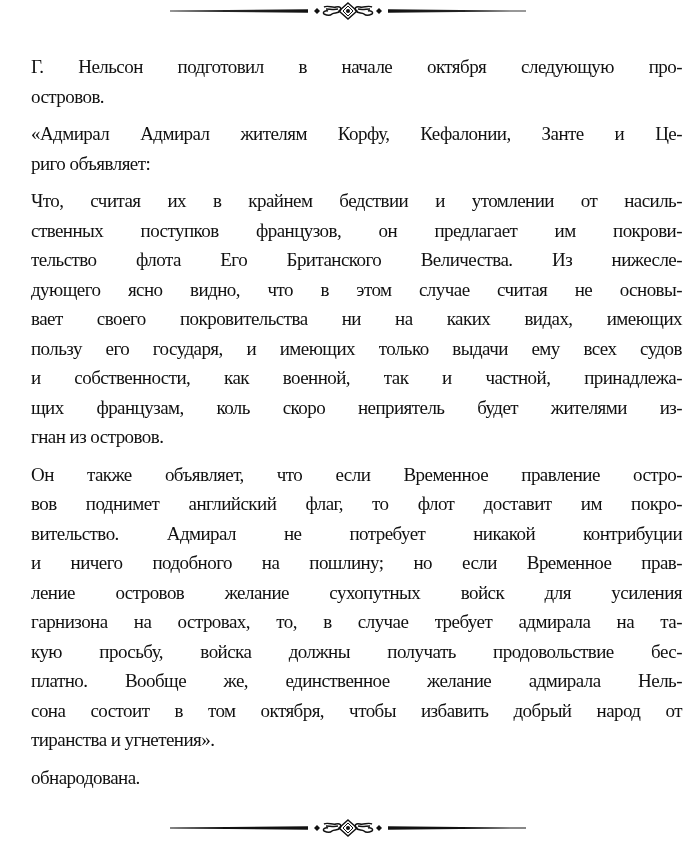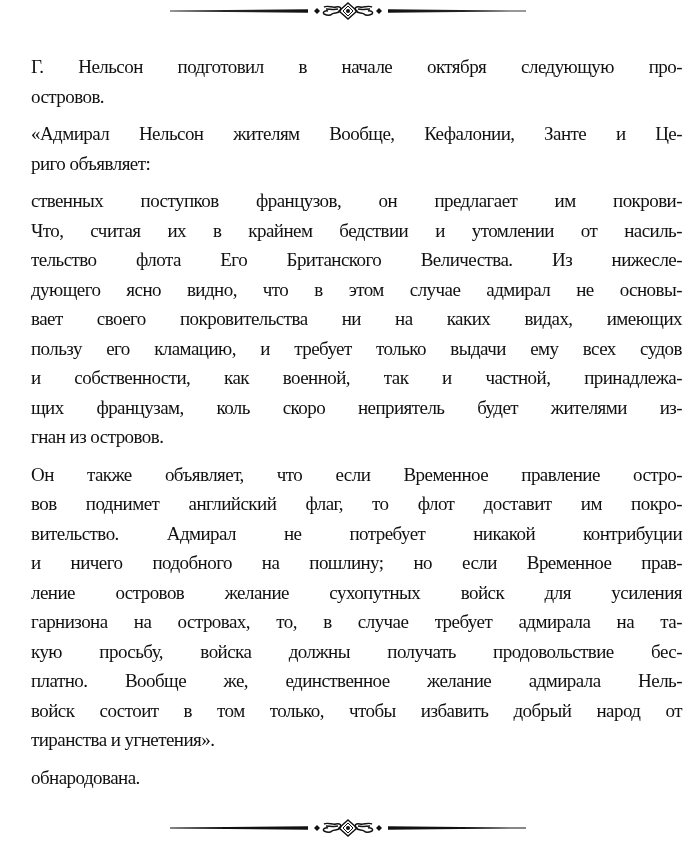"«Адмирал Нельсон жителям Вообще," span.line { text: Нельсон жителям Вообще -> Адмирал жителям Корфу }
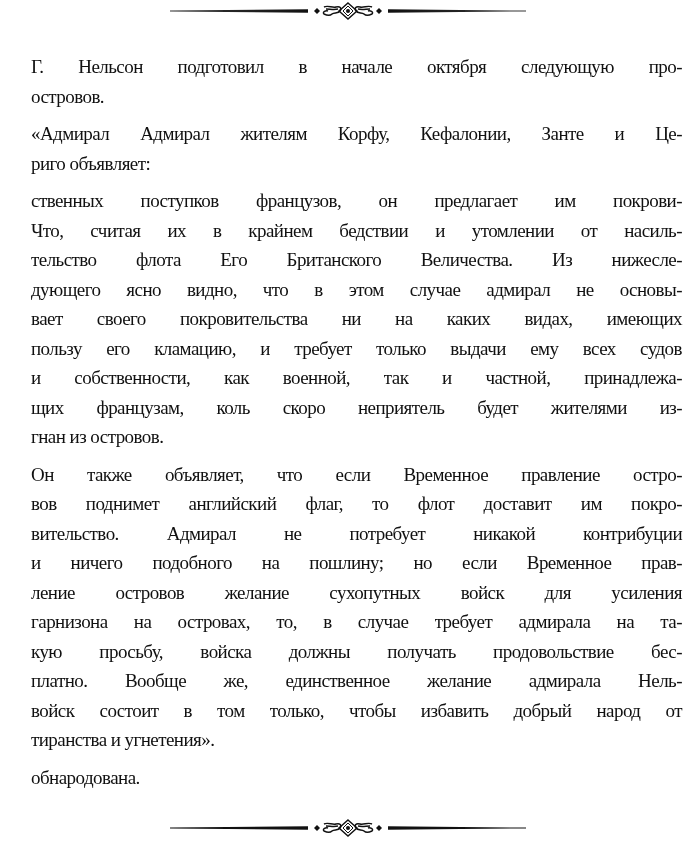"ственных поступков французов, он" span.line { order: before "Что, считая их в крайнем" -> after "Что, считая их в крайнем" }
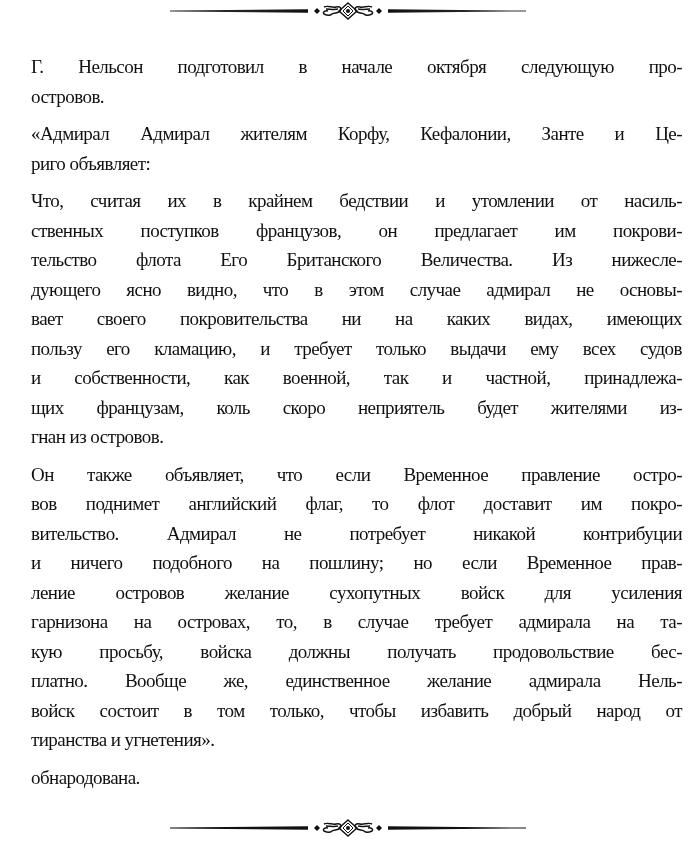"дующего ясно видно, что в" span.line { text: адмирал -> считая }
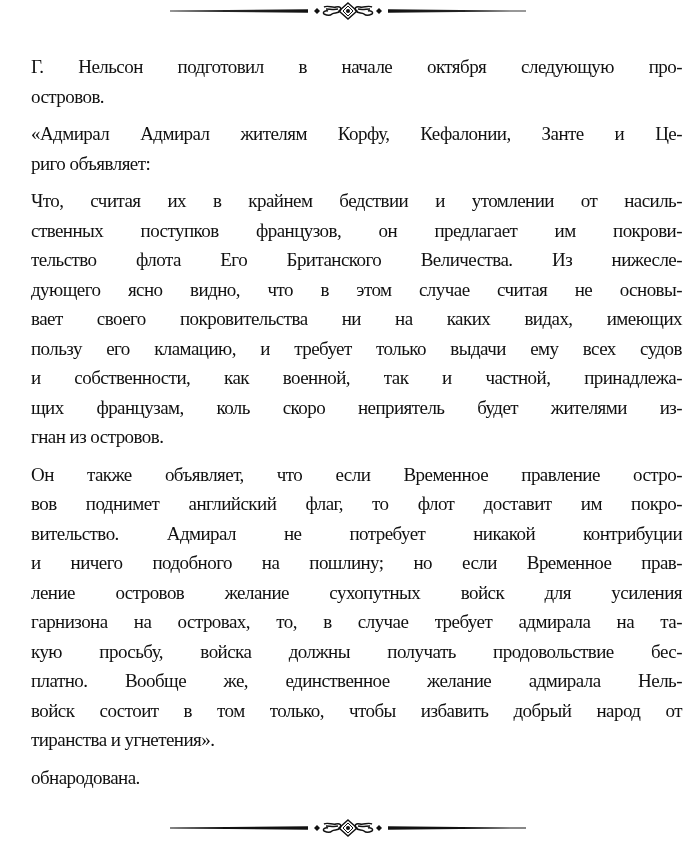"пользу его кламацию, и требует" span.line { text: кламацию, и требует -> государя, и имеющих }
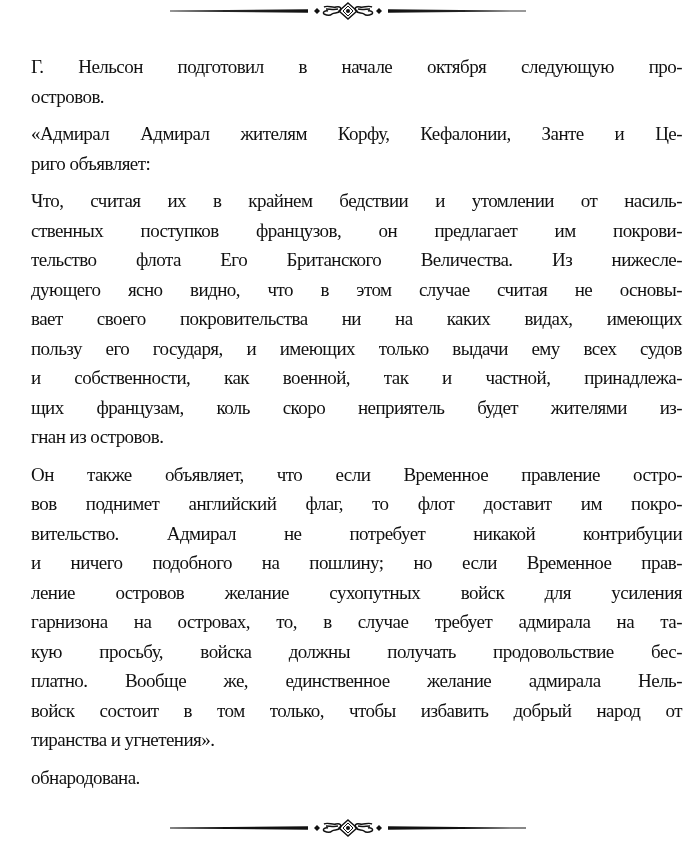"войск состоит в том только," span.line { text: войск состоит в том только -> сона состоит в том октября }
